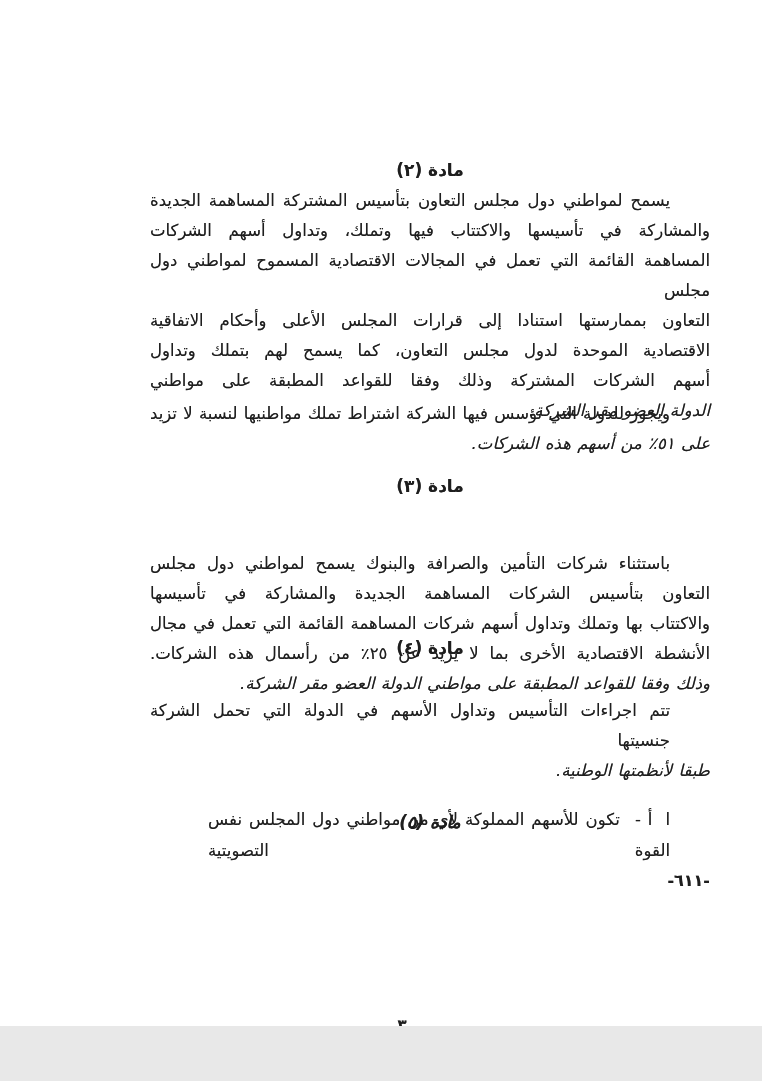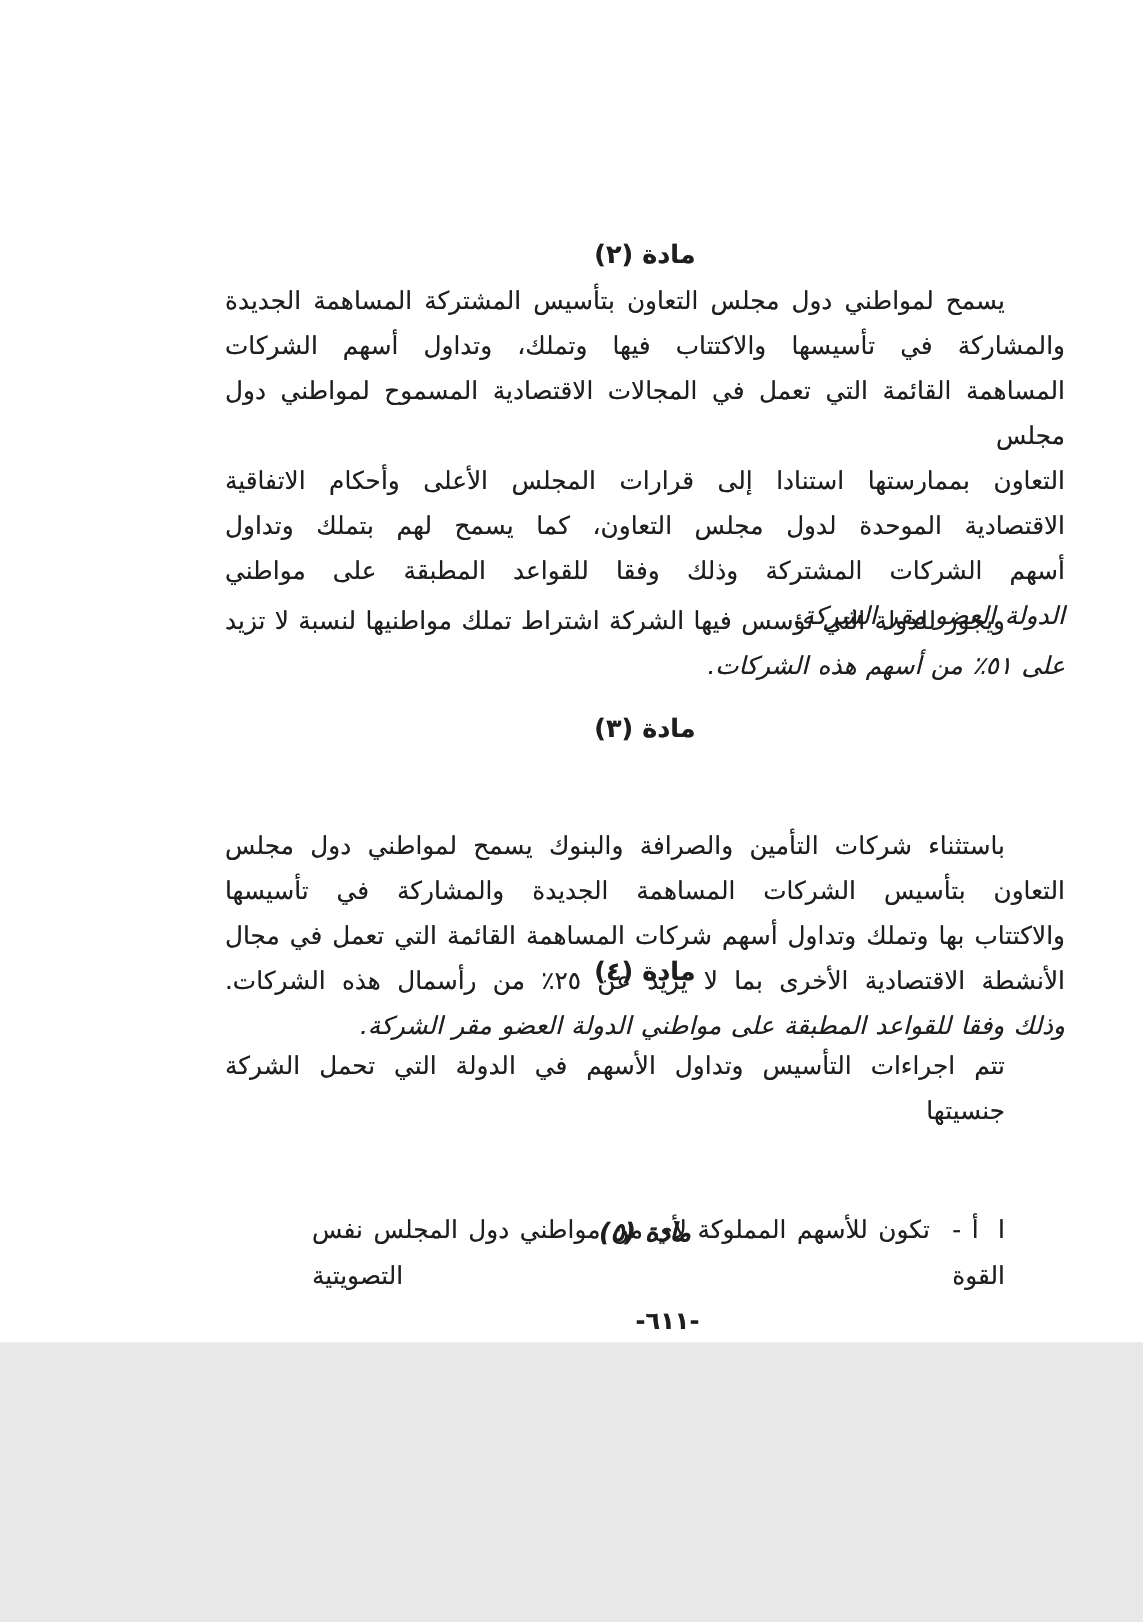"مادة (٢)" .page { height: 895px -> 1026px }
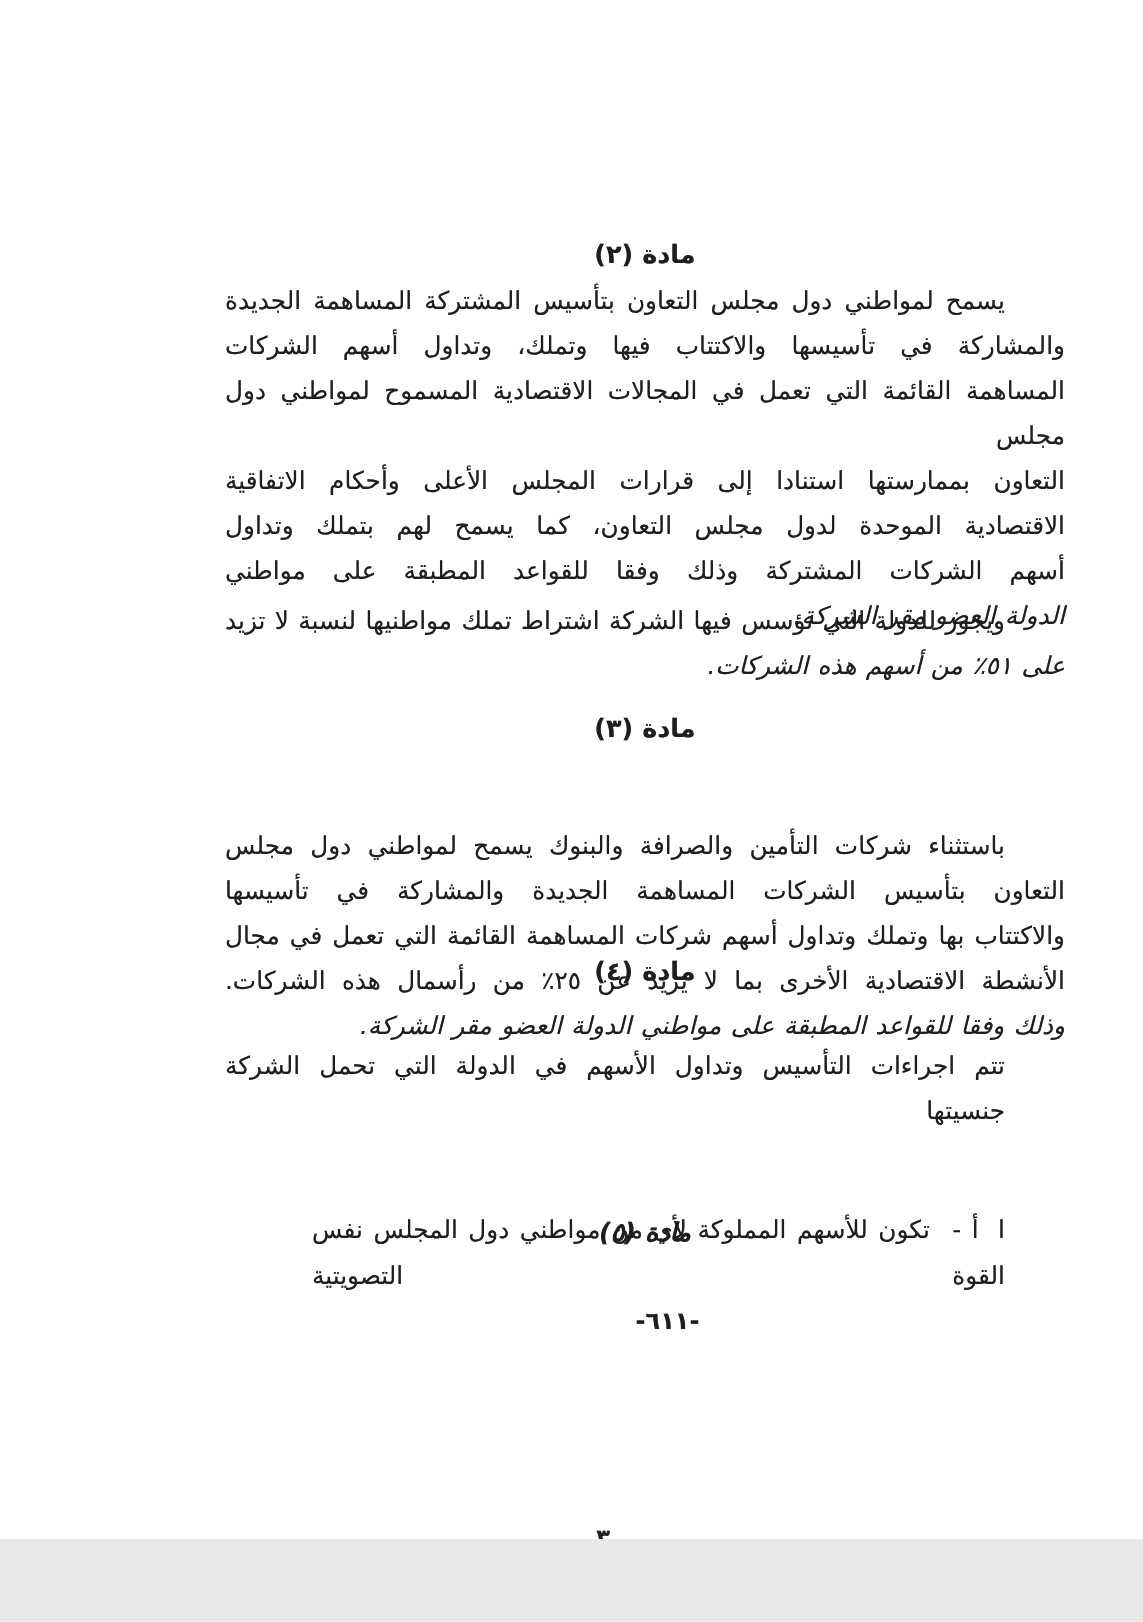"طبقا لأنظمتها الوطنية." div.ln { html: none -> <div>طبقا لأنظمتها الوطنية.</div> }
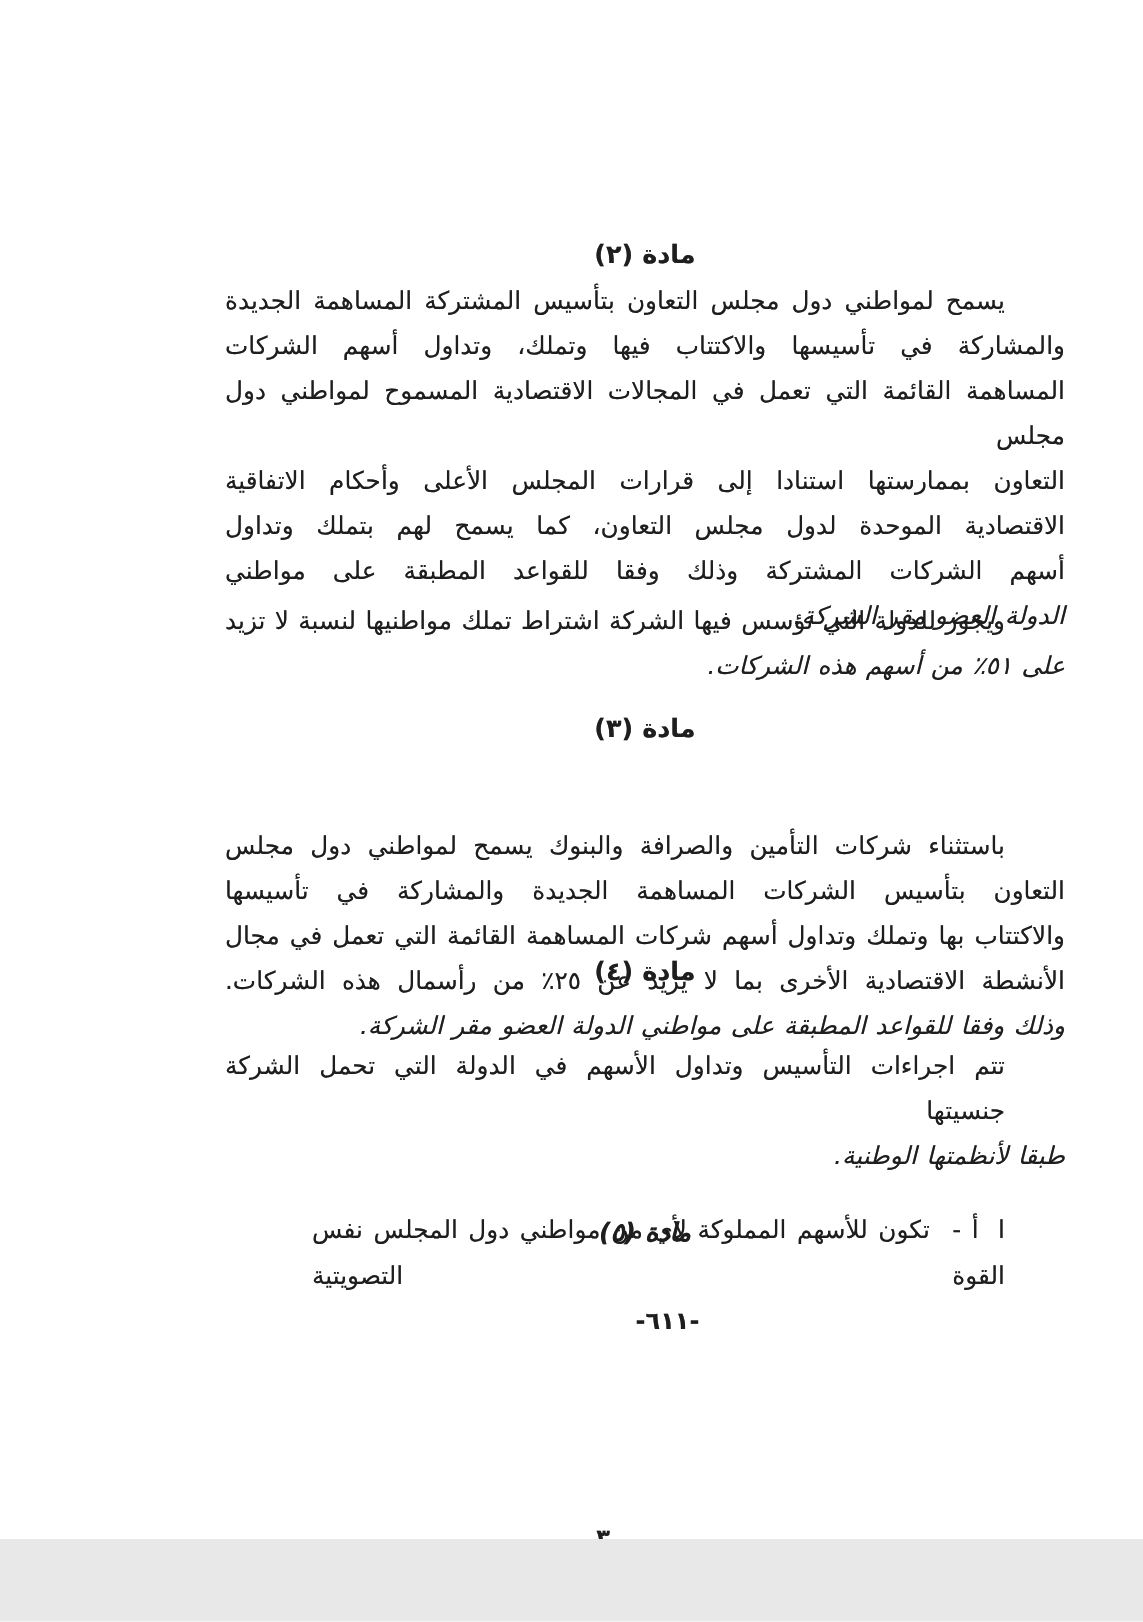"-٦١١-" .pagenum { text-align: center -> right }
